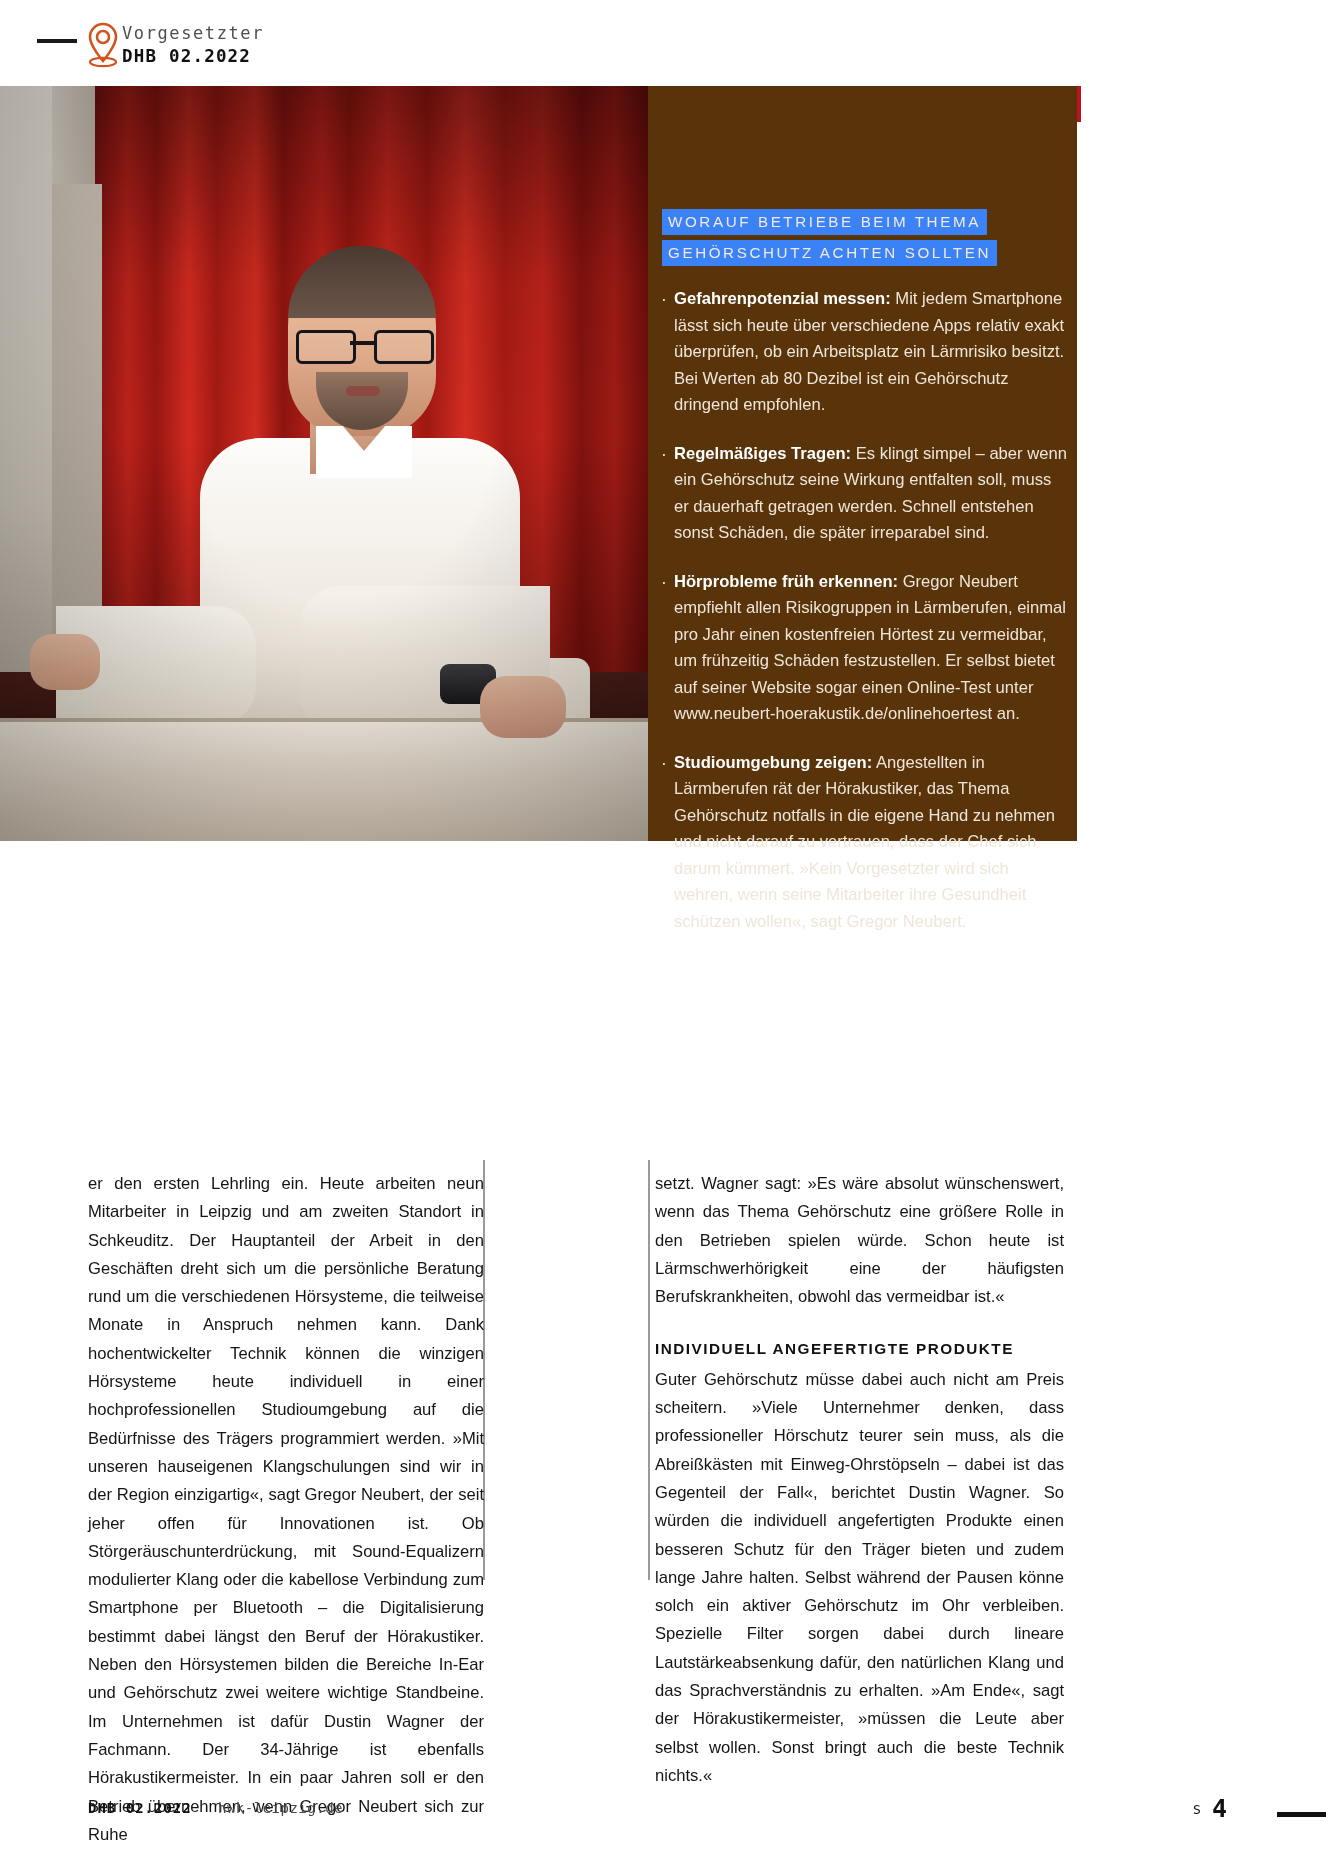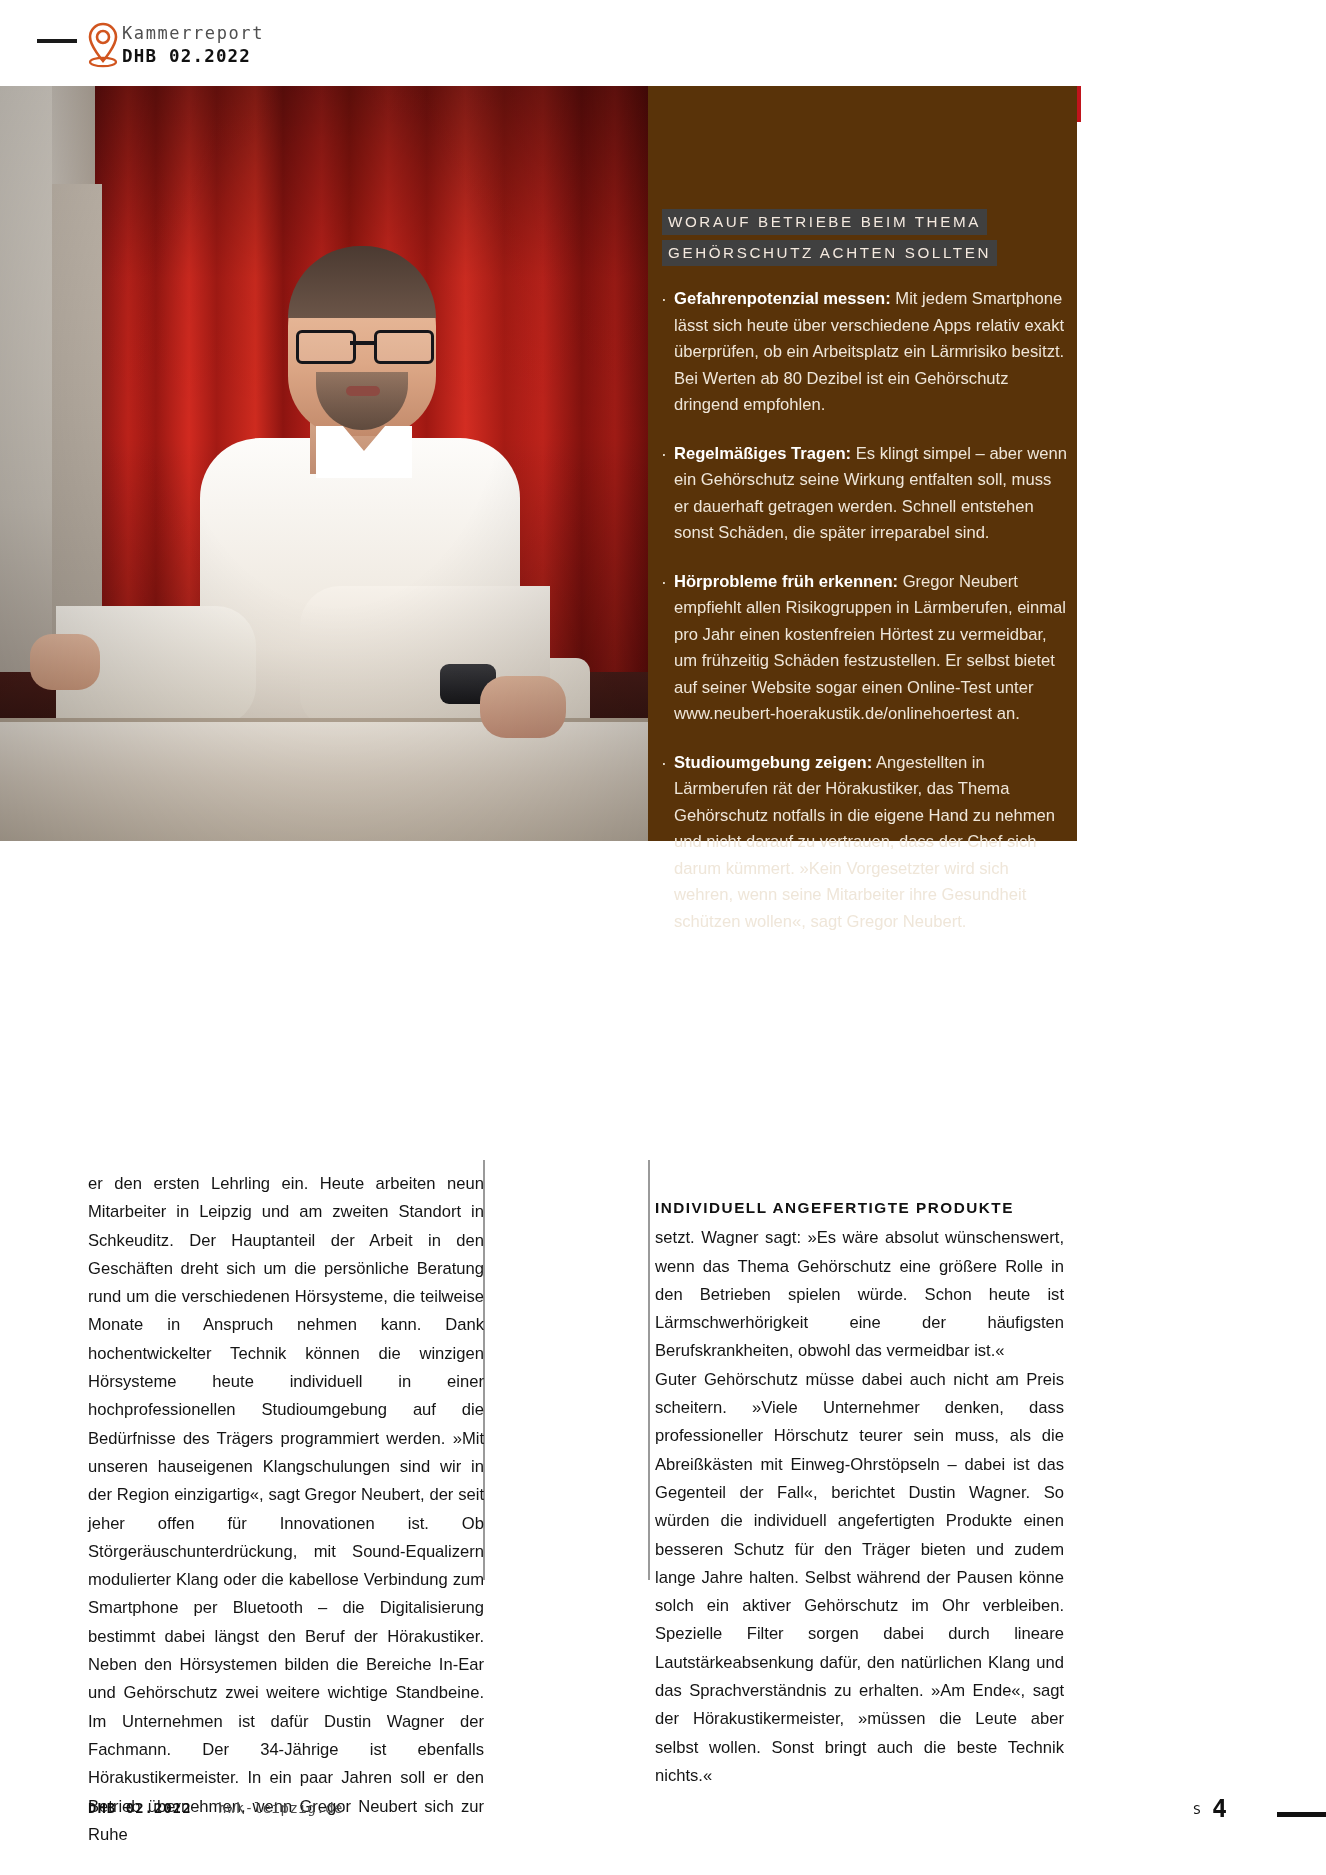"Kammerreport" div { text: Kammerreport -> Vorgesetzter }
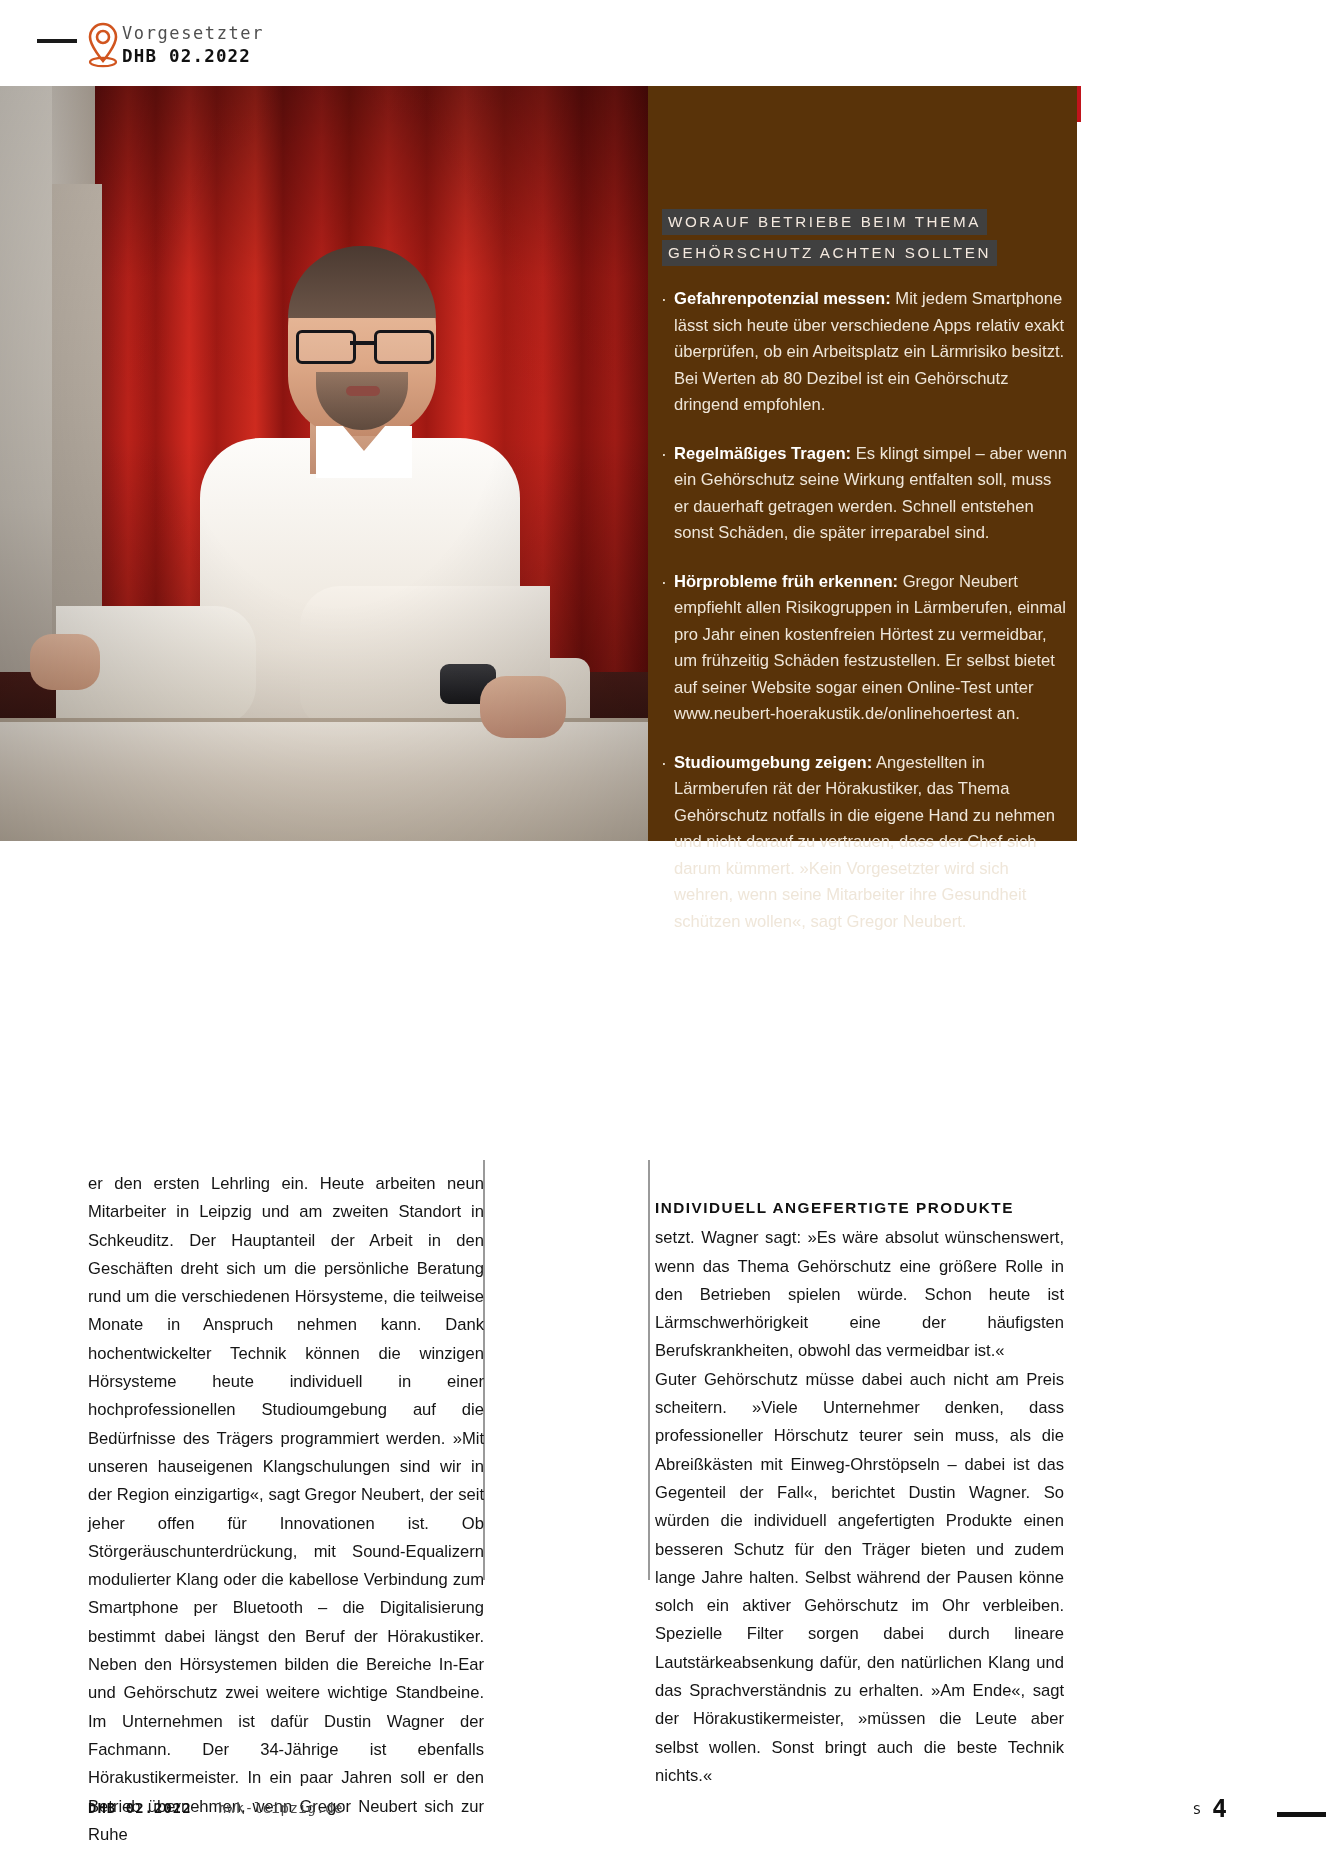"WORAUF BETRIEBE BEIM THEMA" .head-line { background: #404040 -> #3b82f6 }
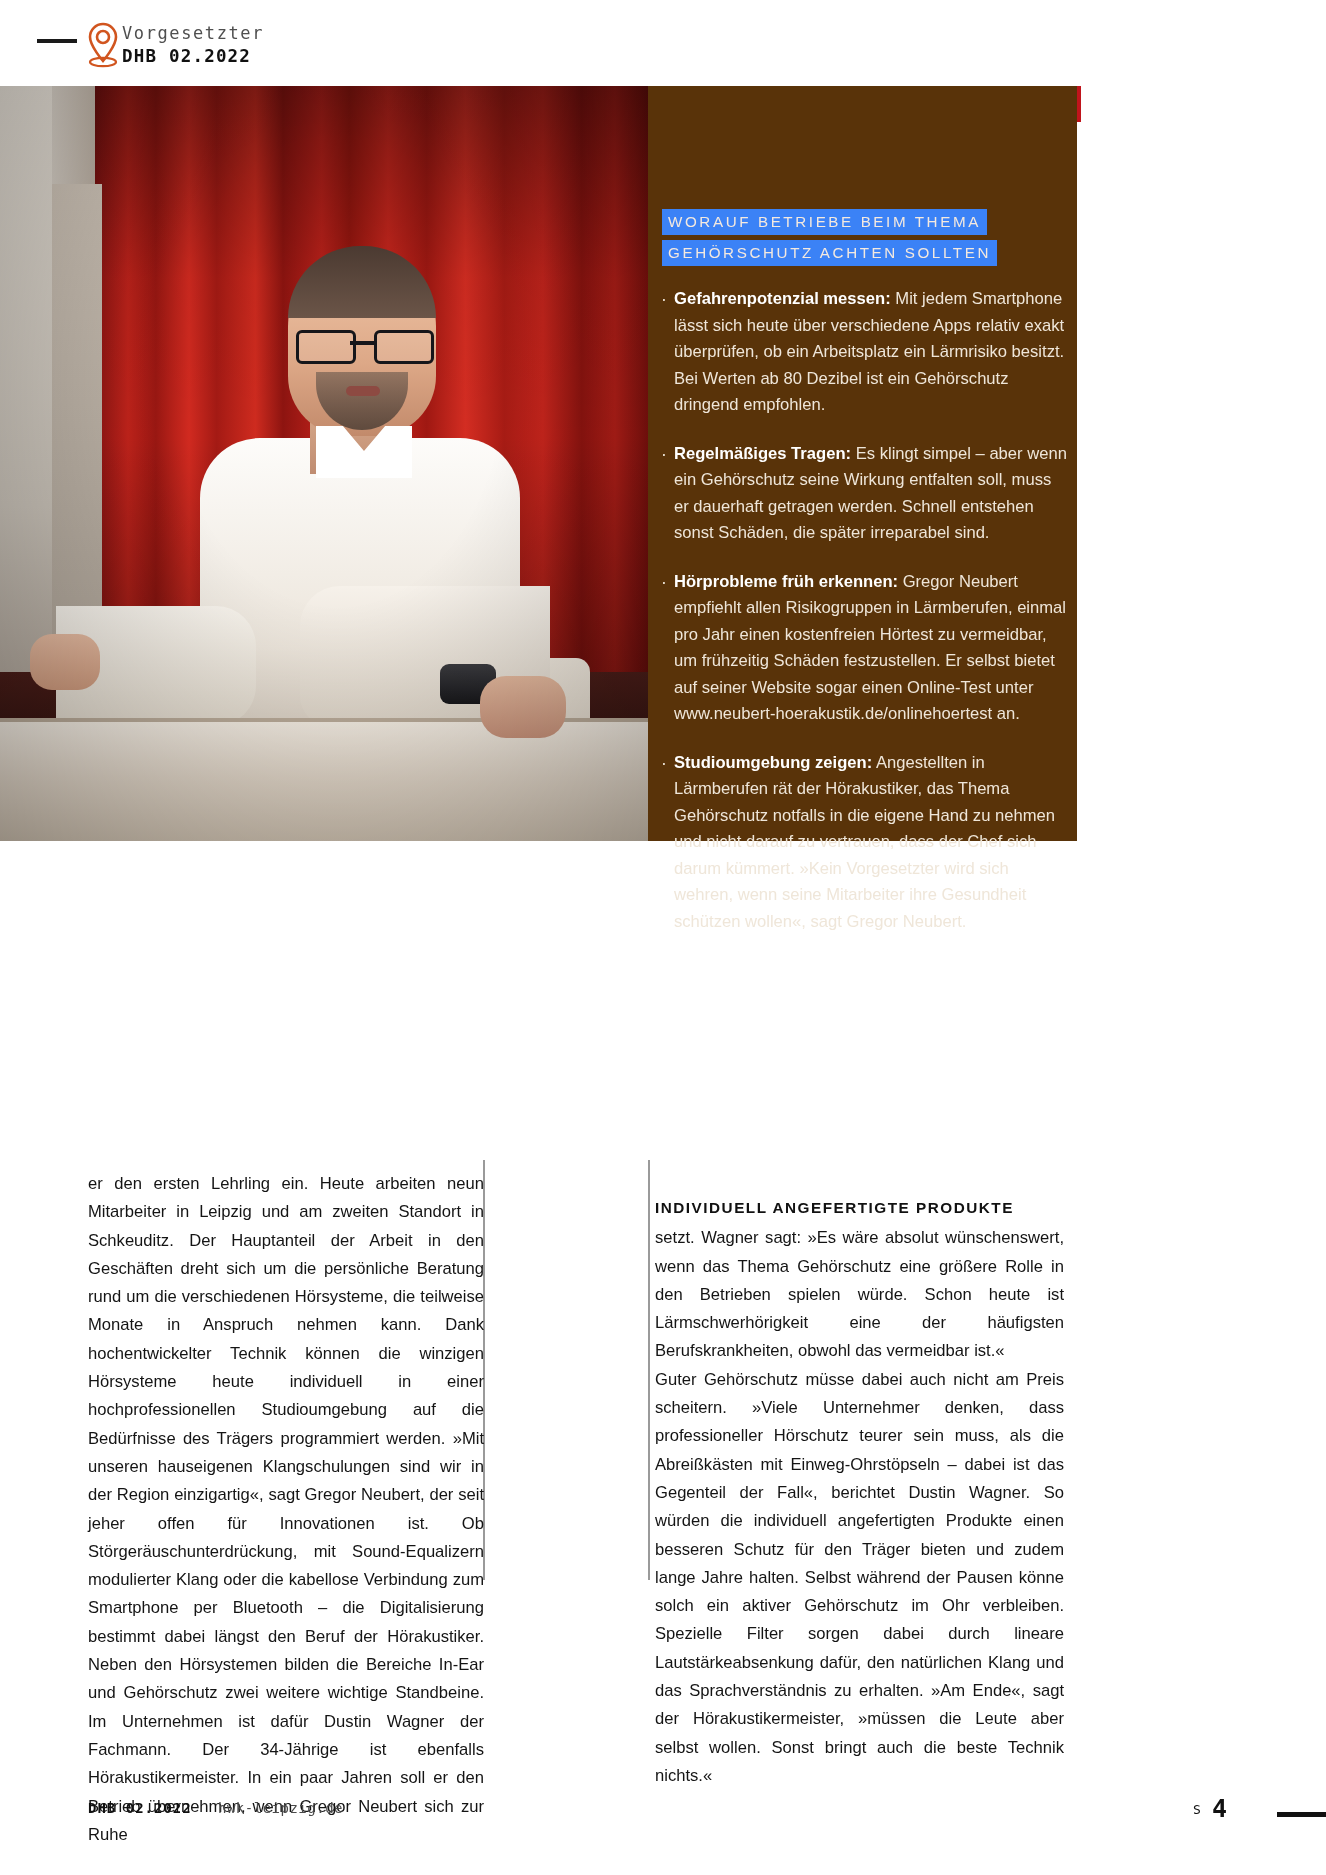"INDIVIDUELL ANGEFERTIGTE PRODUKTE" p { order: before "setzt. Wagner sagt: »Es wäre" -> after "setzt. Wagner sagt: »Es wäre" }
